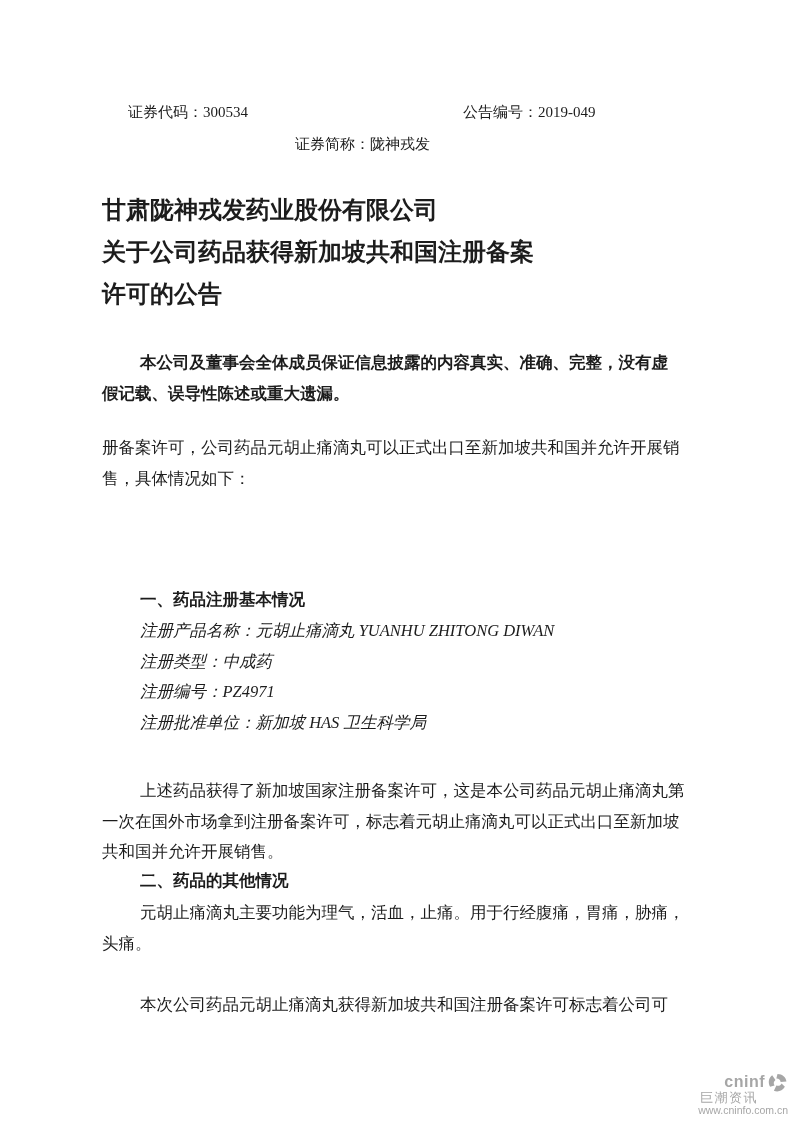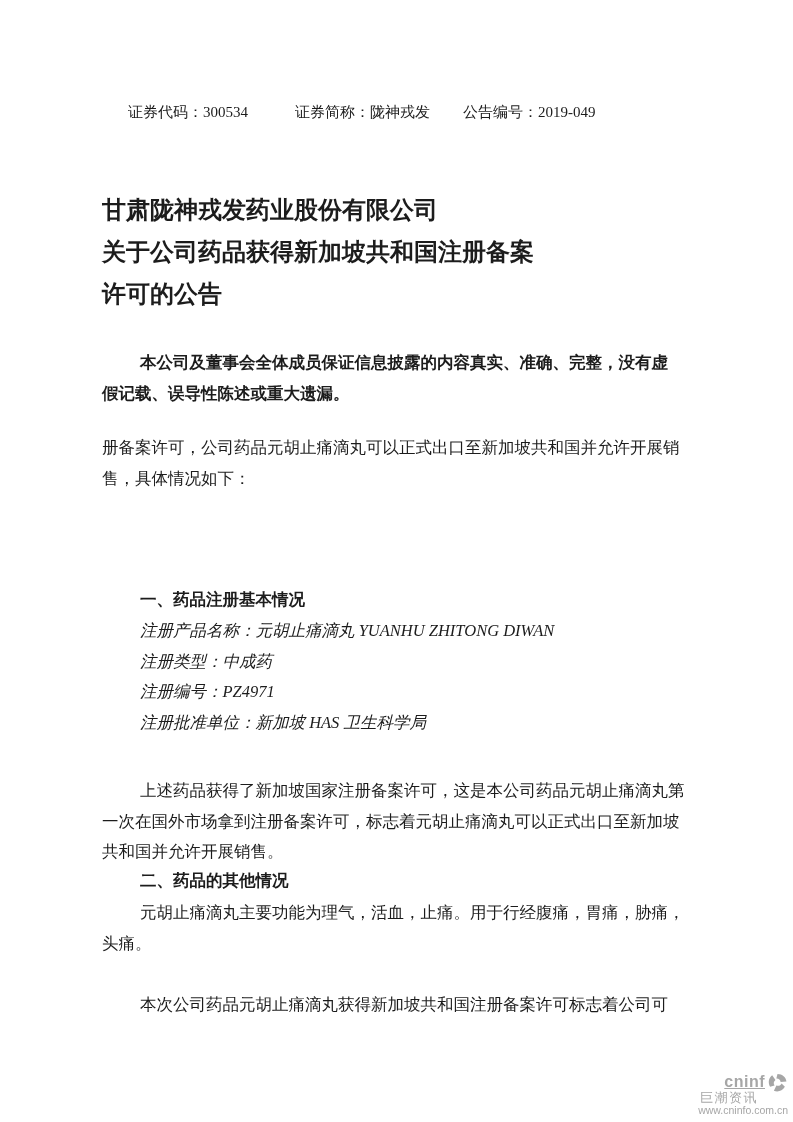"证券简称：陇神戎发" .hdr .h2p { margin-top: none -> 32px }
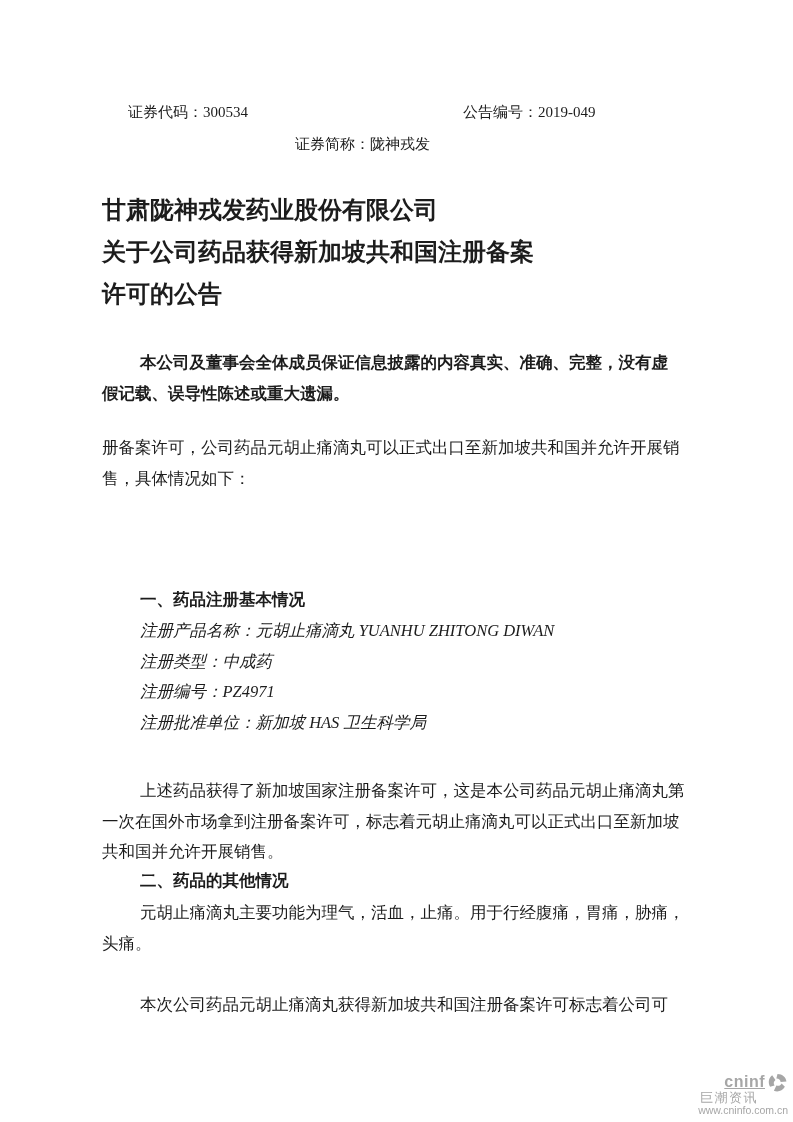"cninf" .wm .brand { text-decoration: underline -> none }
